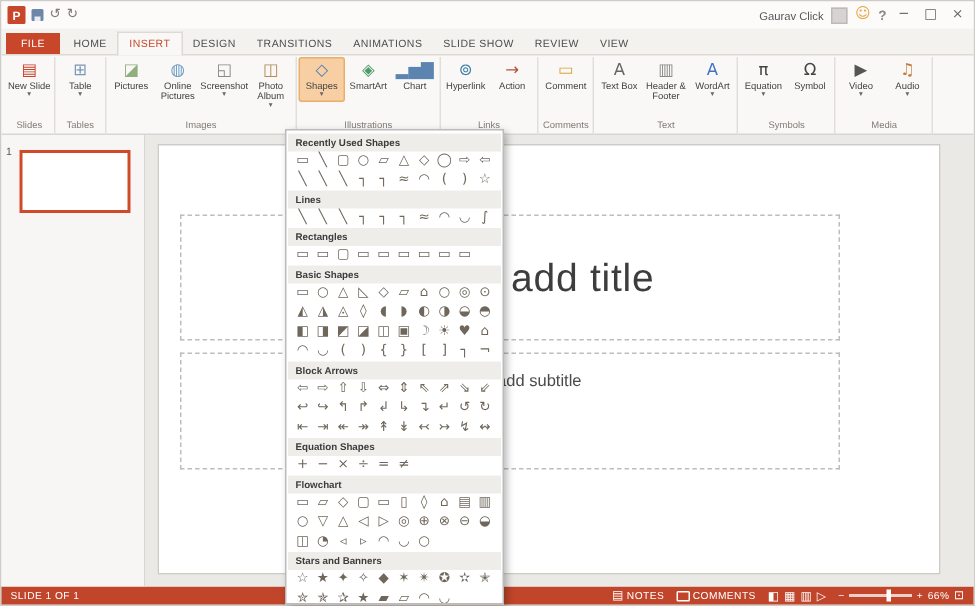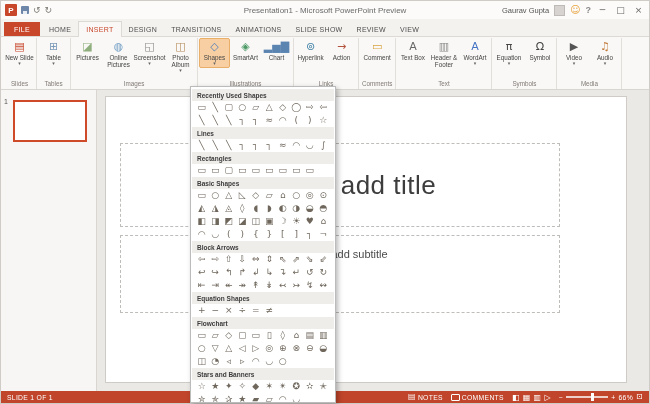"Presentation1 - Microsoft PowerPoint" div.win-title { html: <div>Presentation1 - Microsoft PowerPoint Preview</div> -> none }
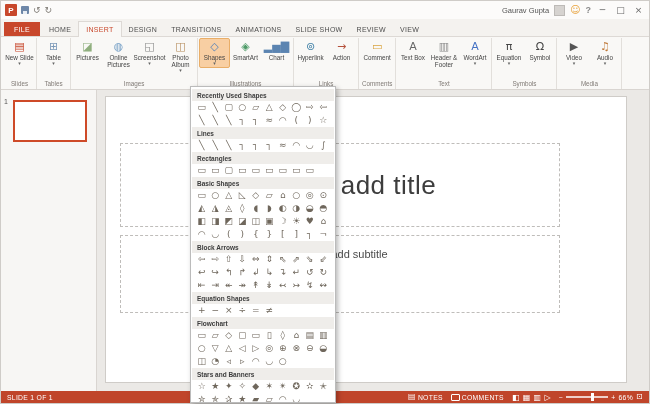"Gaurav Gupta" span.user-name { text: Gupta -> Click }
